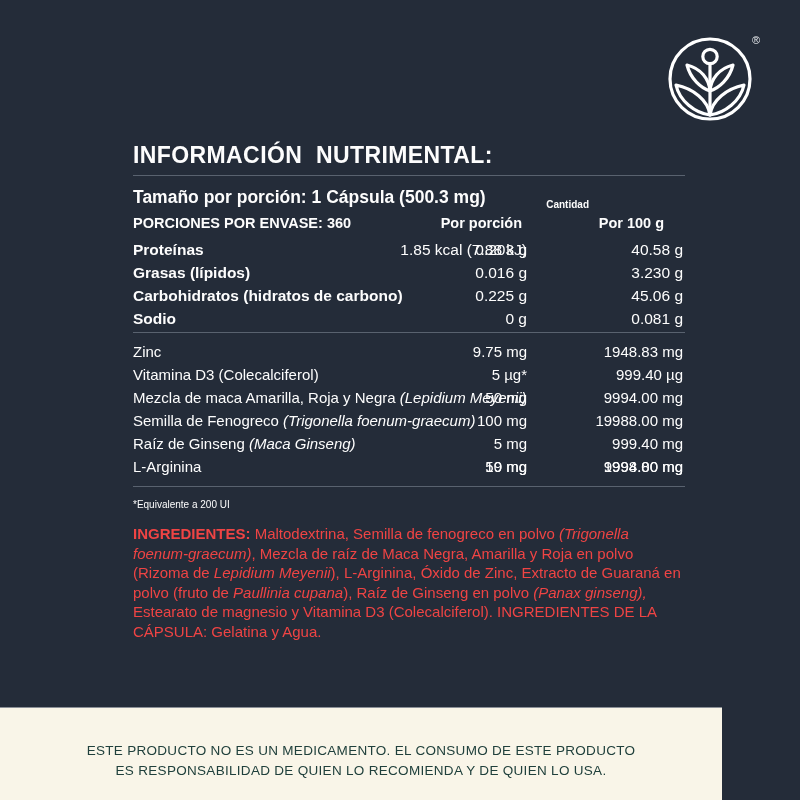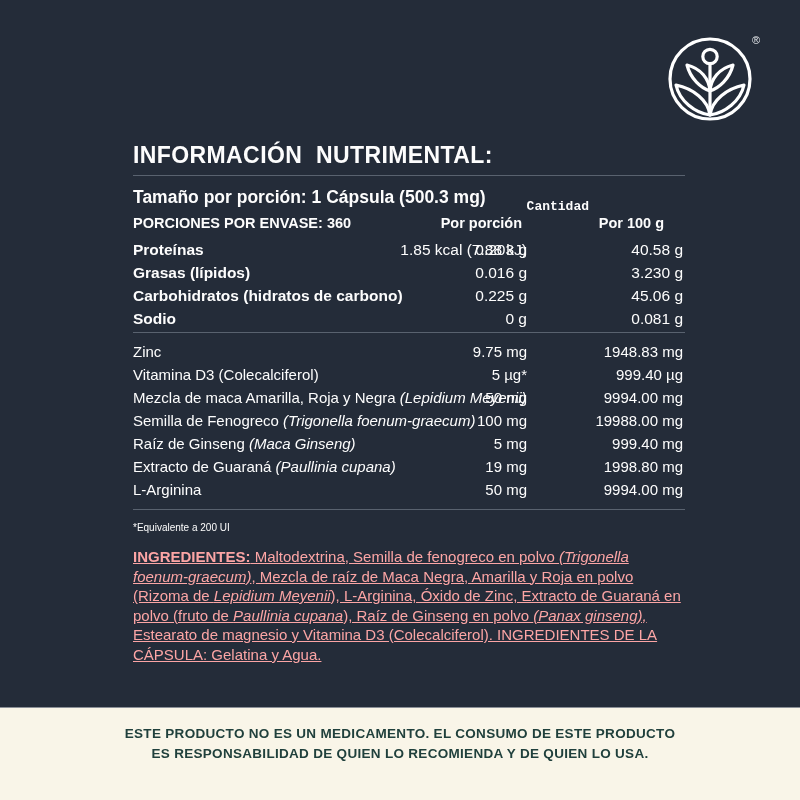"Cantidad" .quantity-header { font-family: Liberation Mono, monospace -> none; font-size: 13px -> 10px }
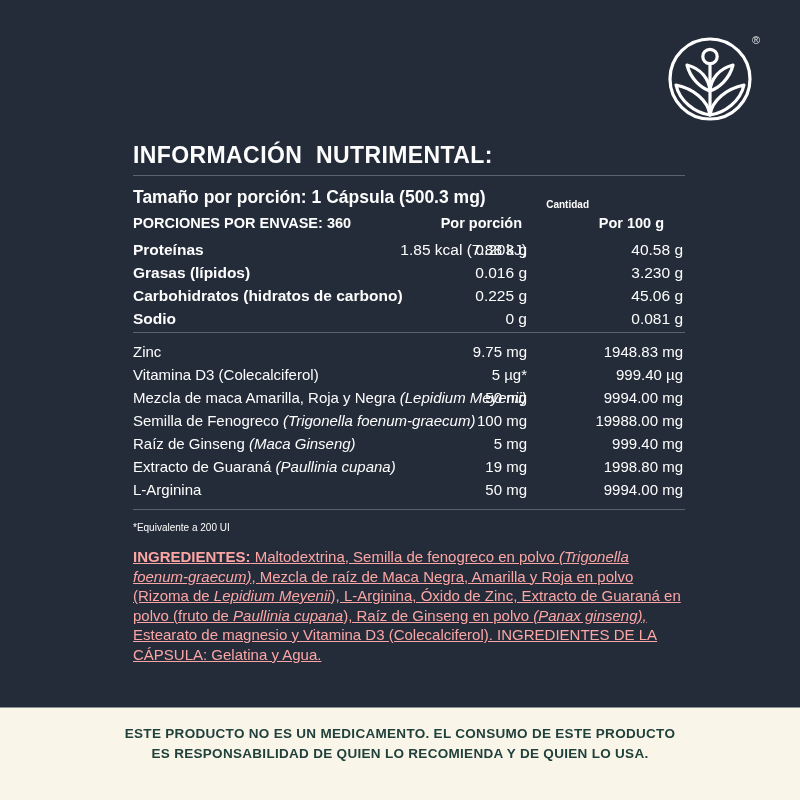"Extracto de Guaraná (Paullinia cupana)" span.lbl { html: <span>Extracto de Guaraná <i>(Paullinia cupana)</i></span> -> none }
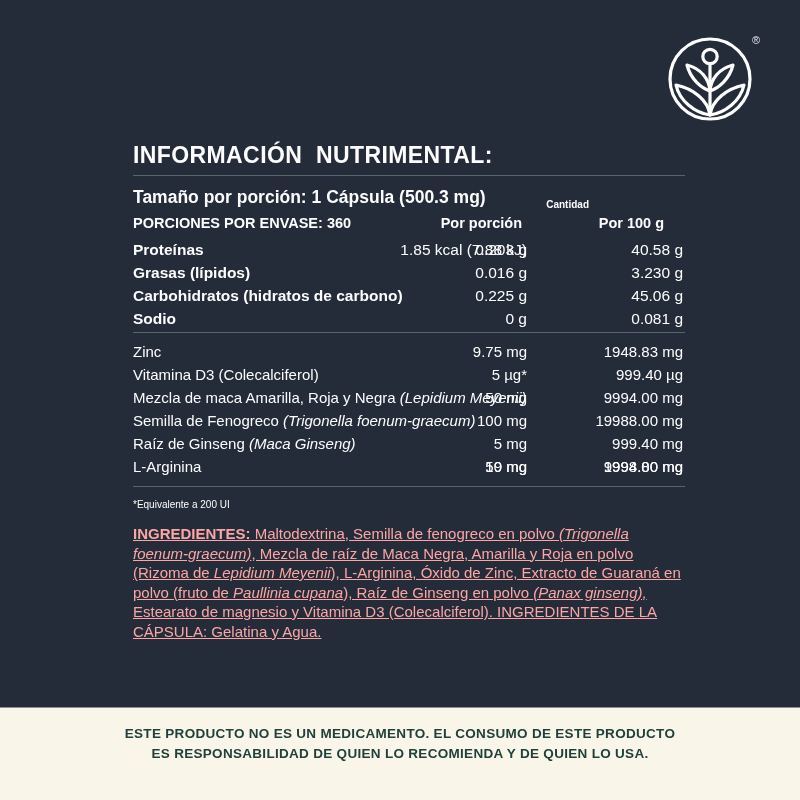"INGREDIENTES: Maltodextrina, Semilla de" .ingredients { color: #fca5a5 -> #ef4444; text-decoration: underline -> none }
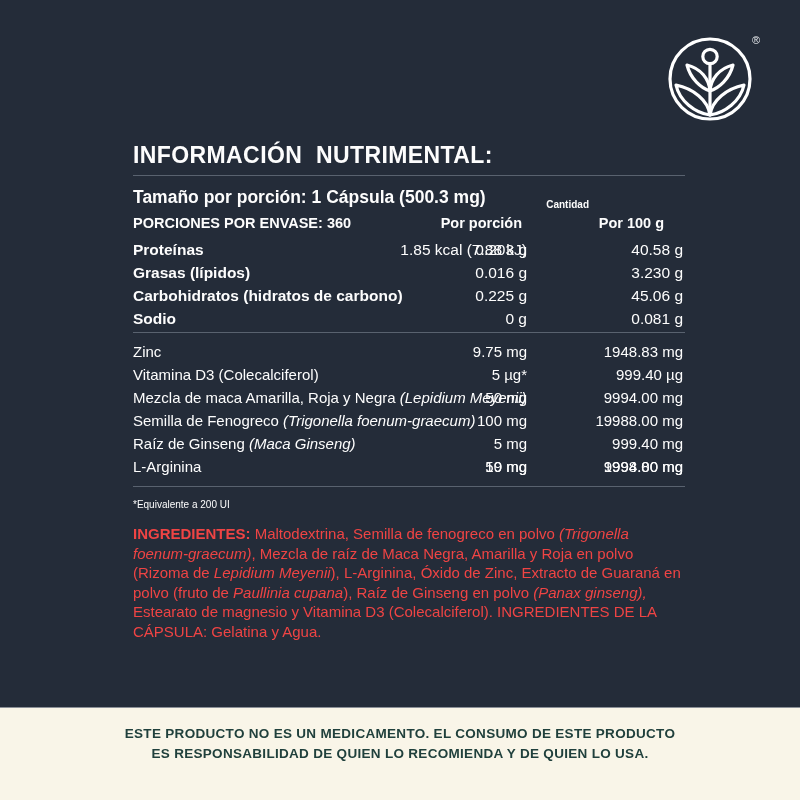"ESTE PRODUCTO NO ES UN" .footer { font-weight: 700 -> 400; padding-top: 16px -> 33px; width: 800px -> 722px }
